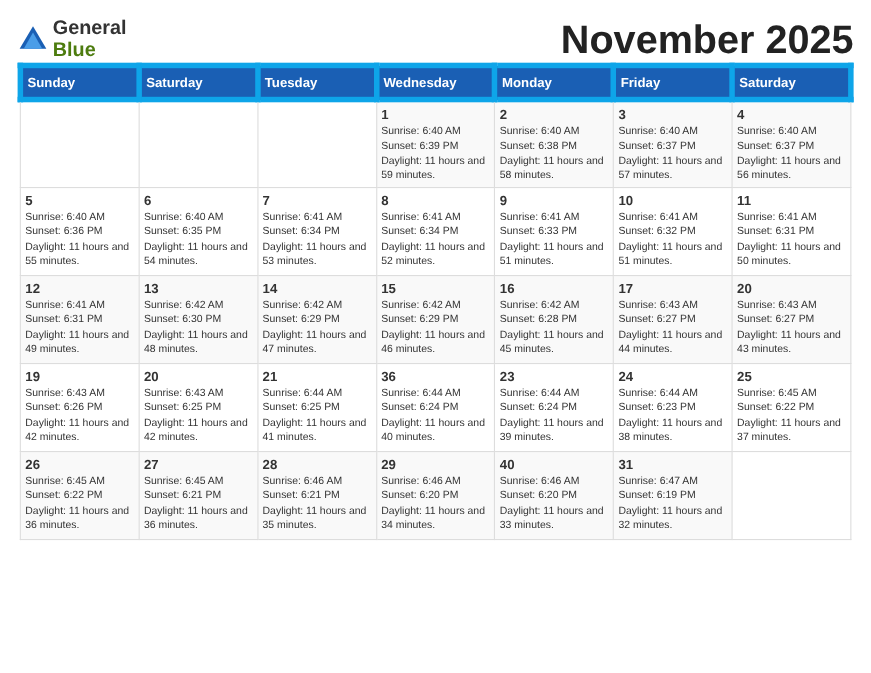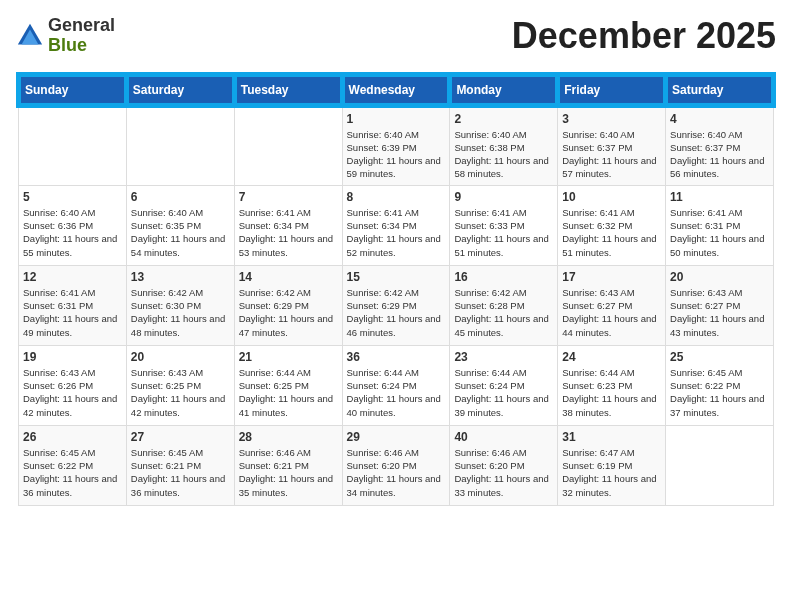"General" .header { margin-bottom: 16px -> 1px }
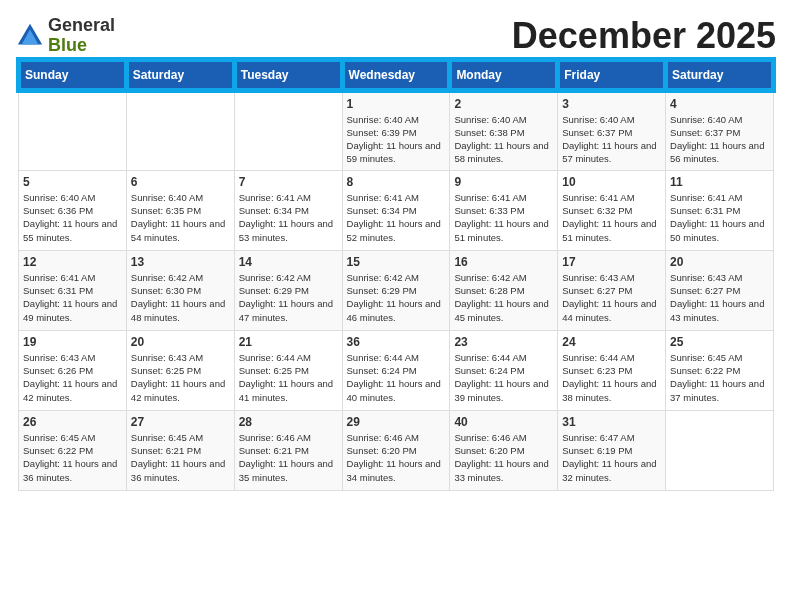"December 2025" div.month-title { text: December -> November }
